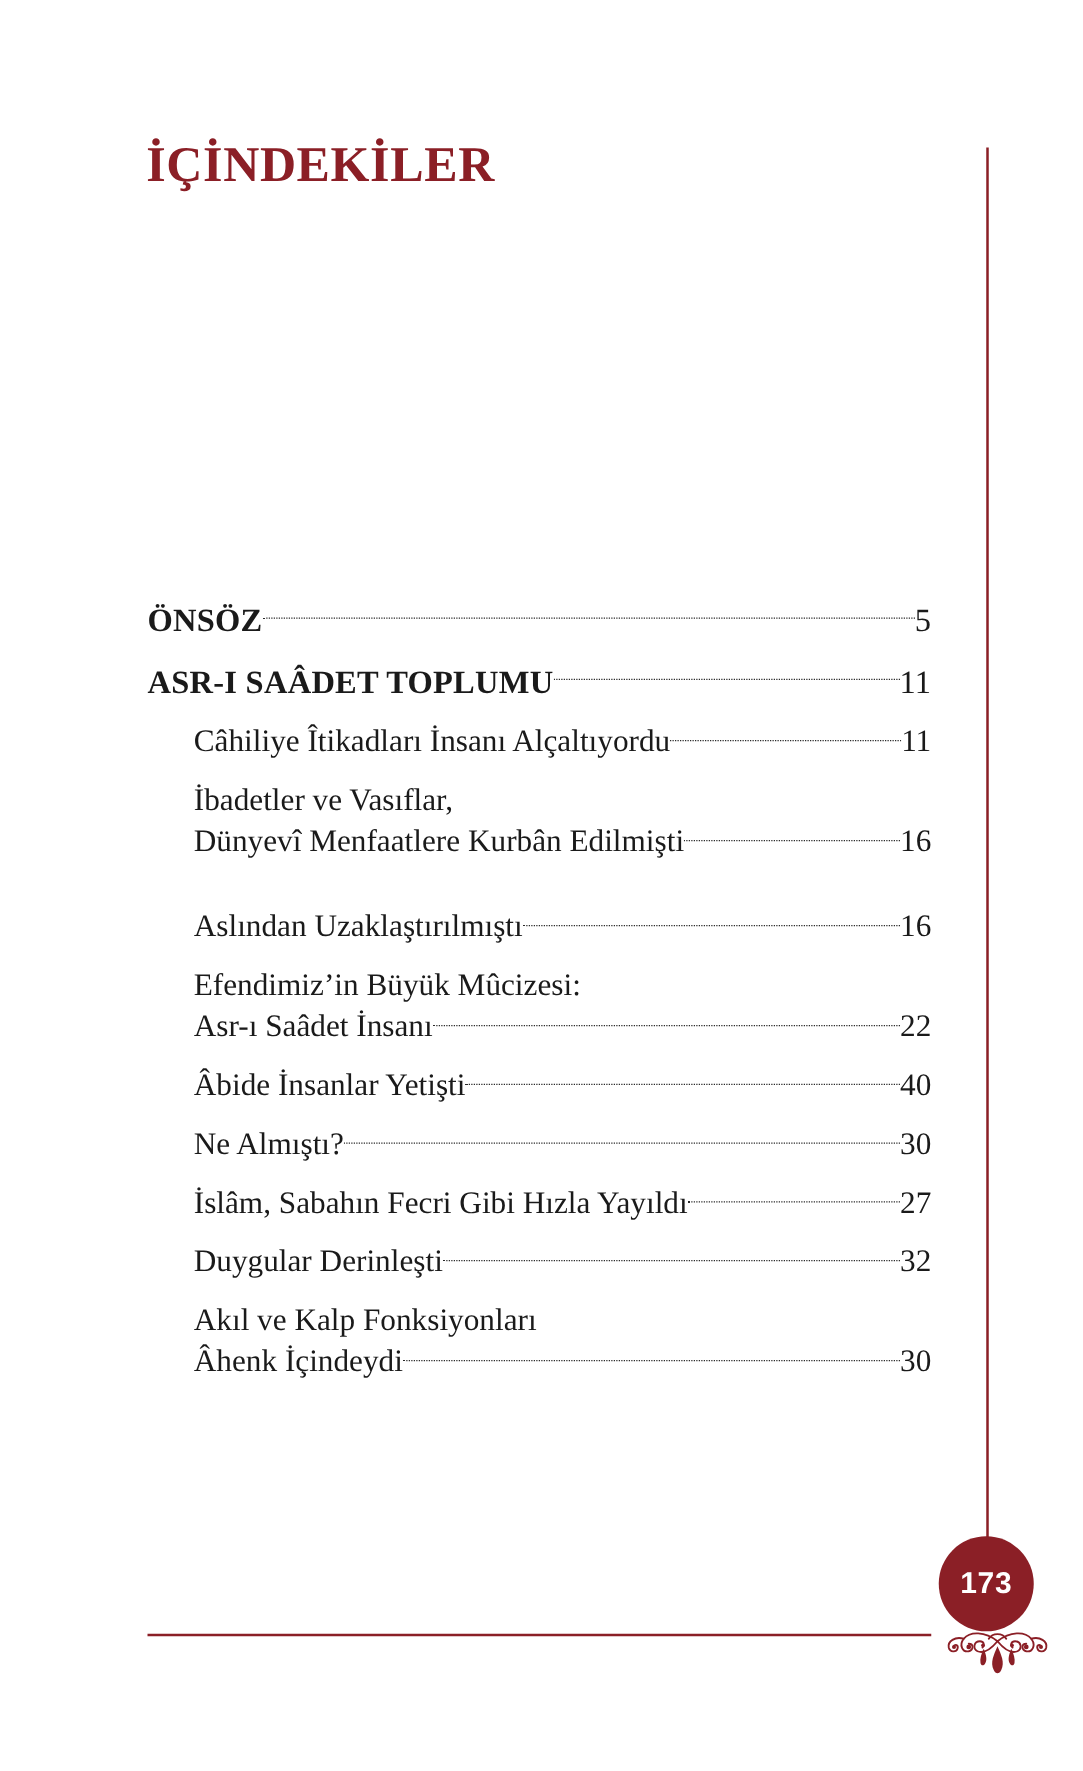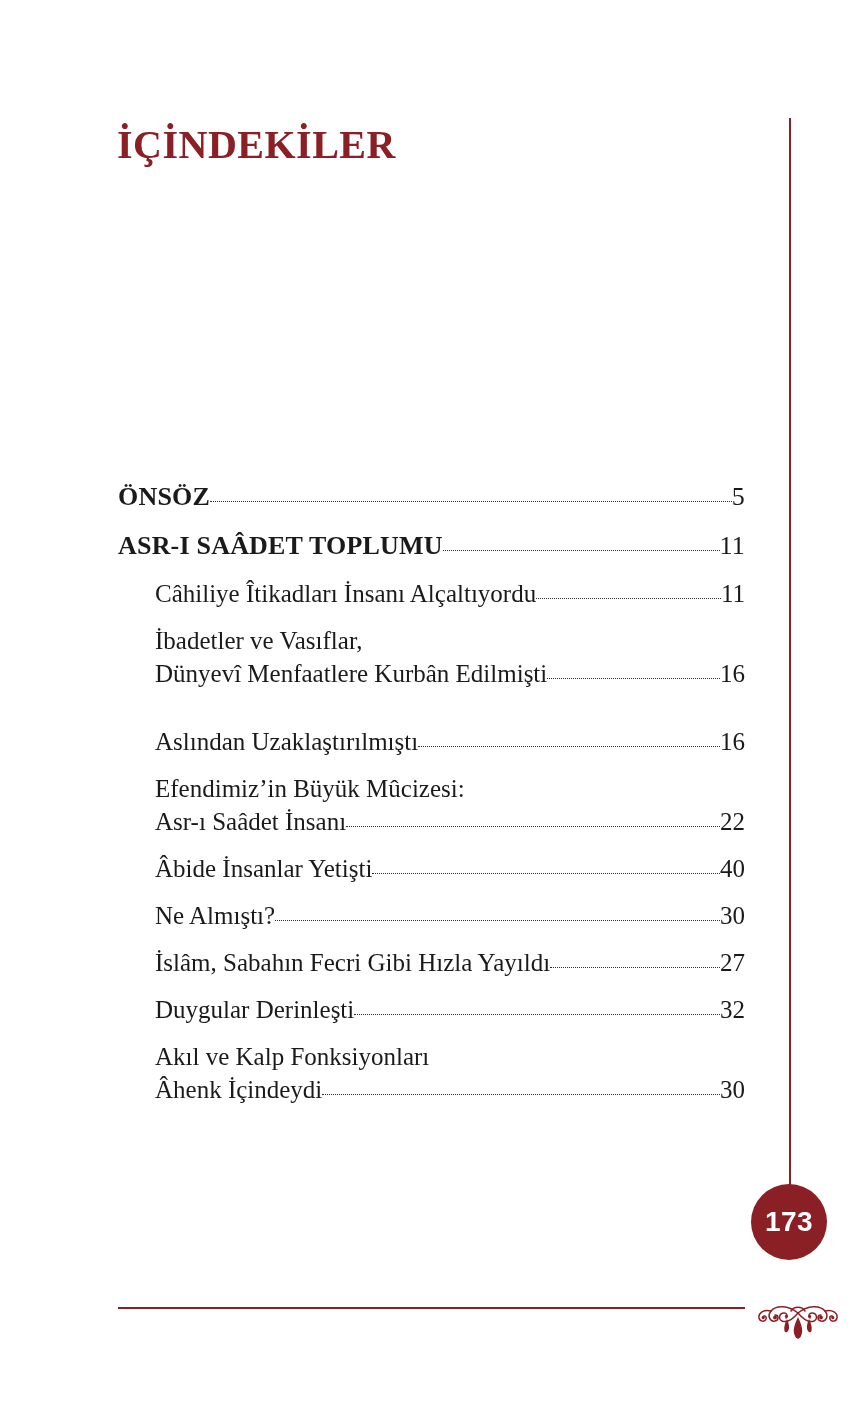"İÇİNDEKİLER" .toc-title { top: 121px -> 108px }
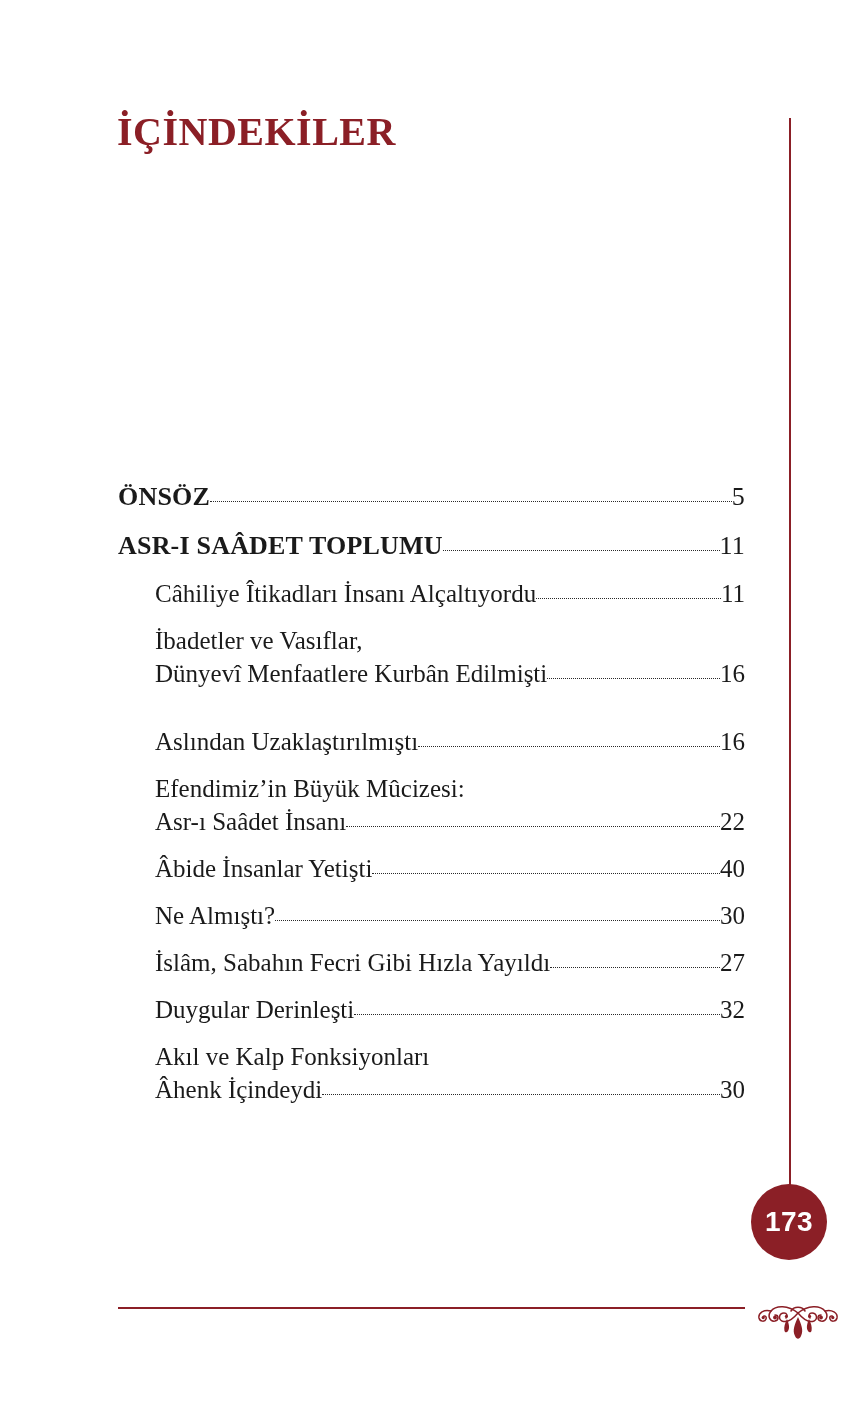"ÖNSÖZ" .entry-line { align-items: center -> flex-start }
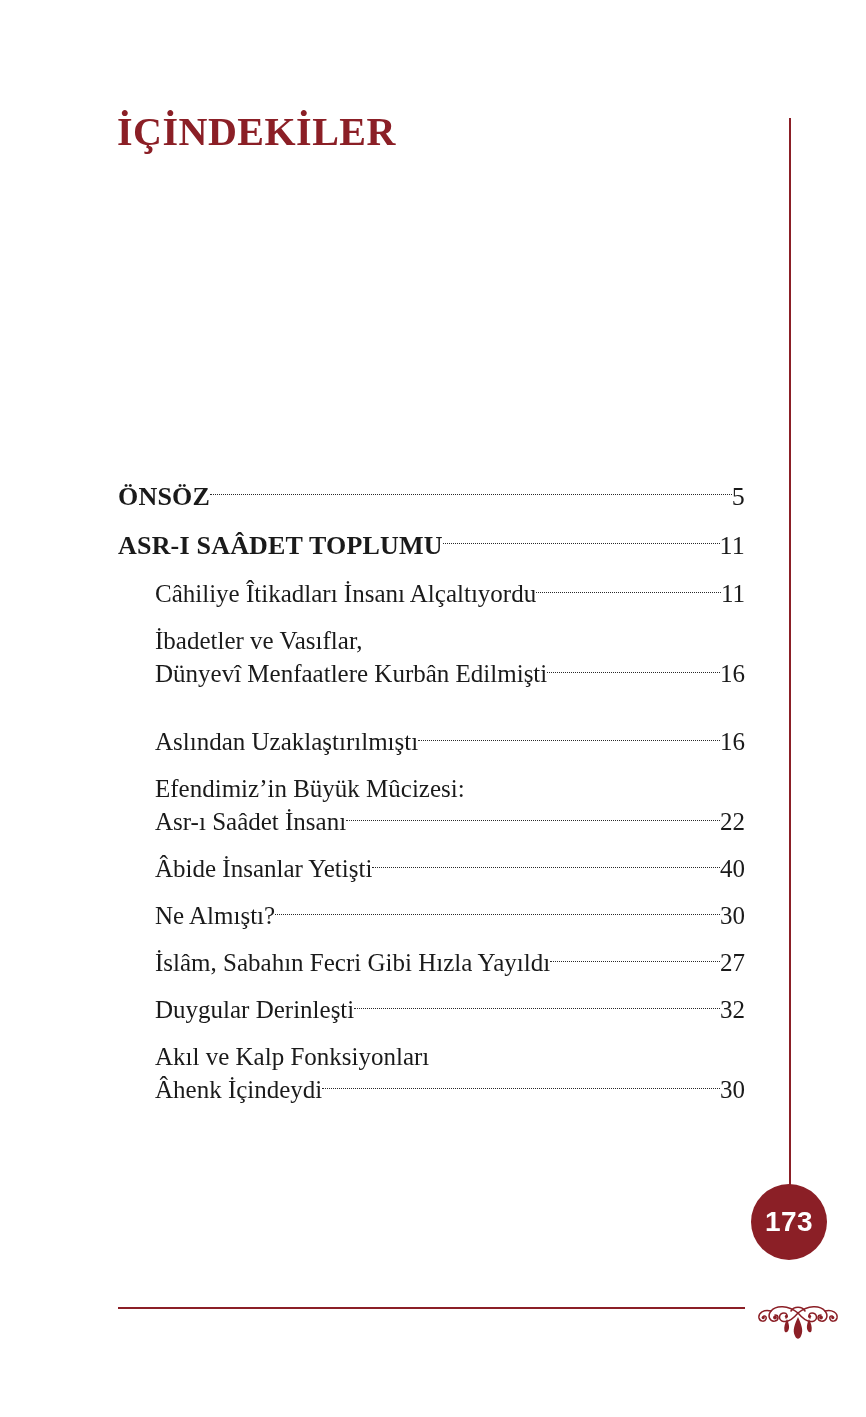"173" .page-badge { font-size: 28px -> 24px; top: 1184px -> 1229px }
